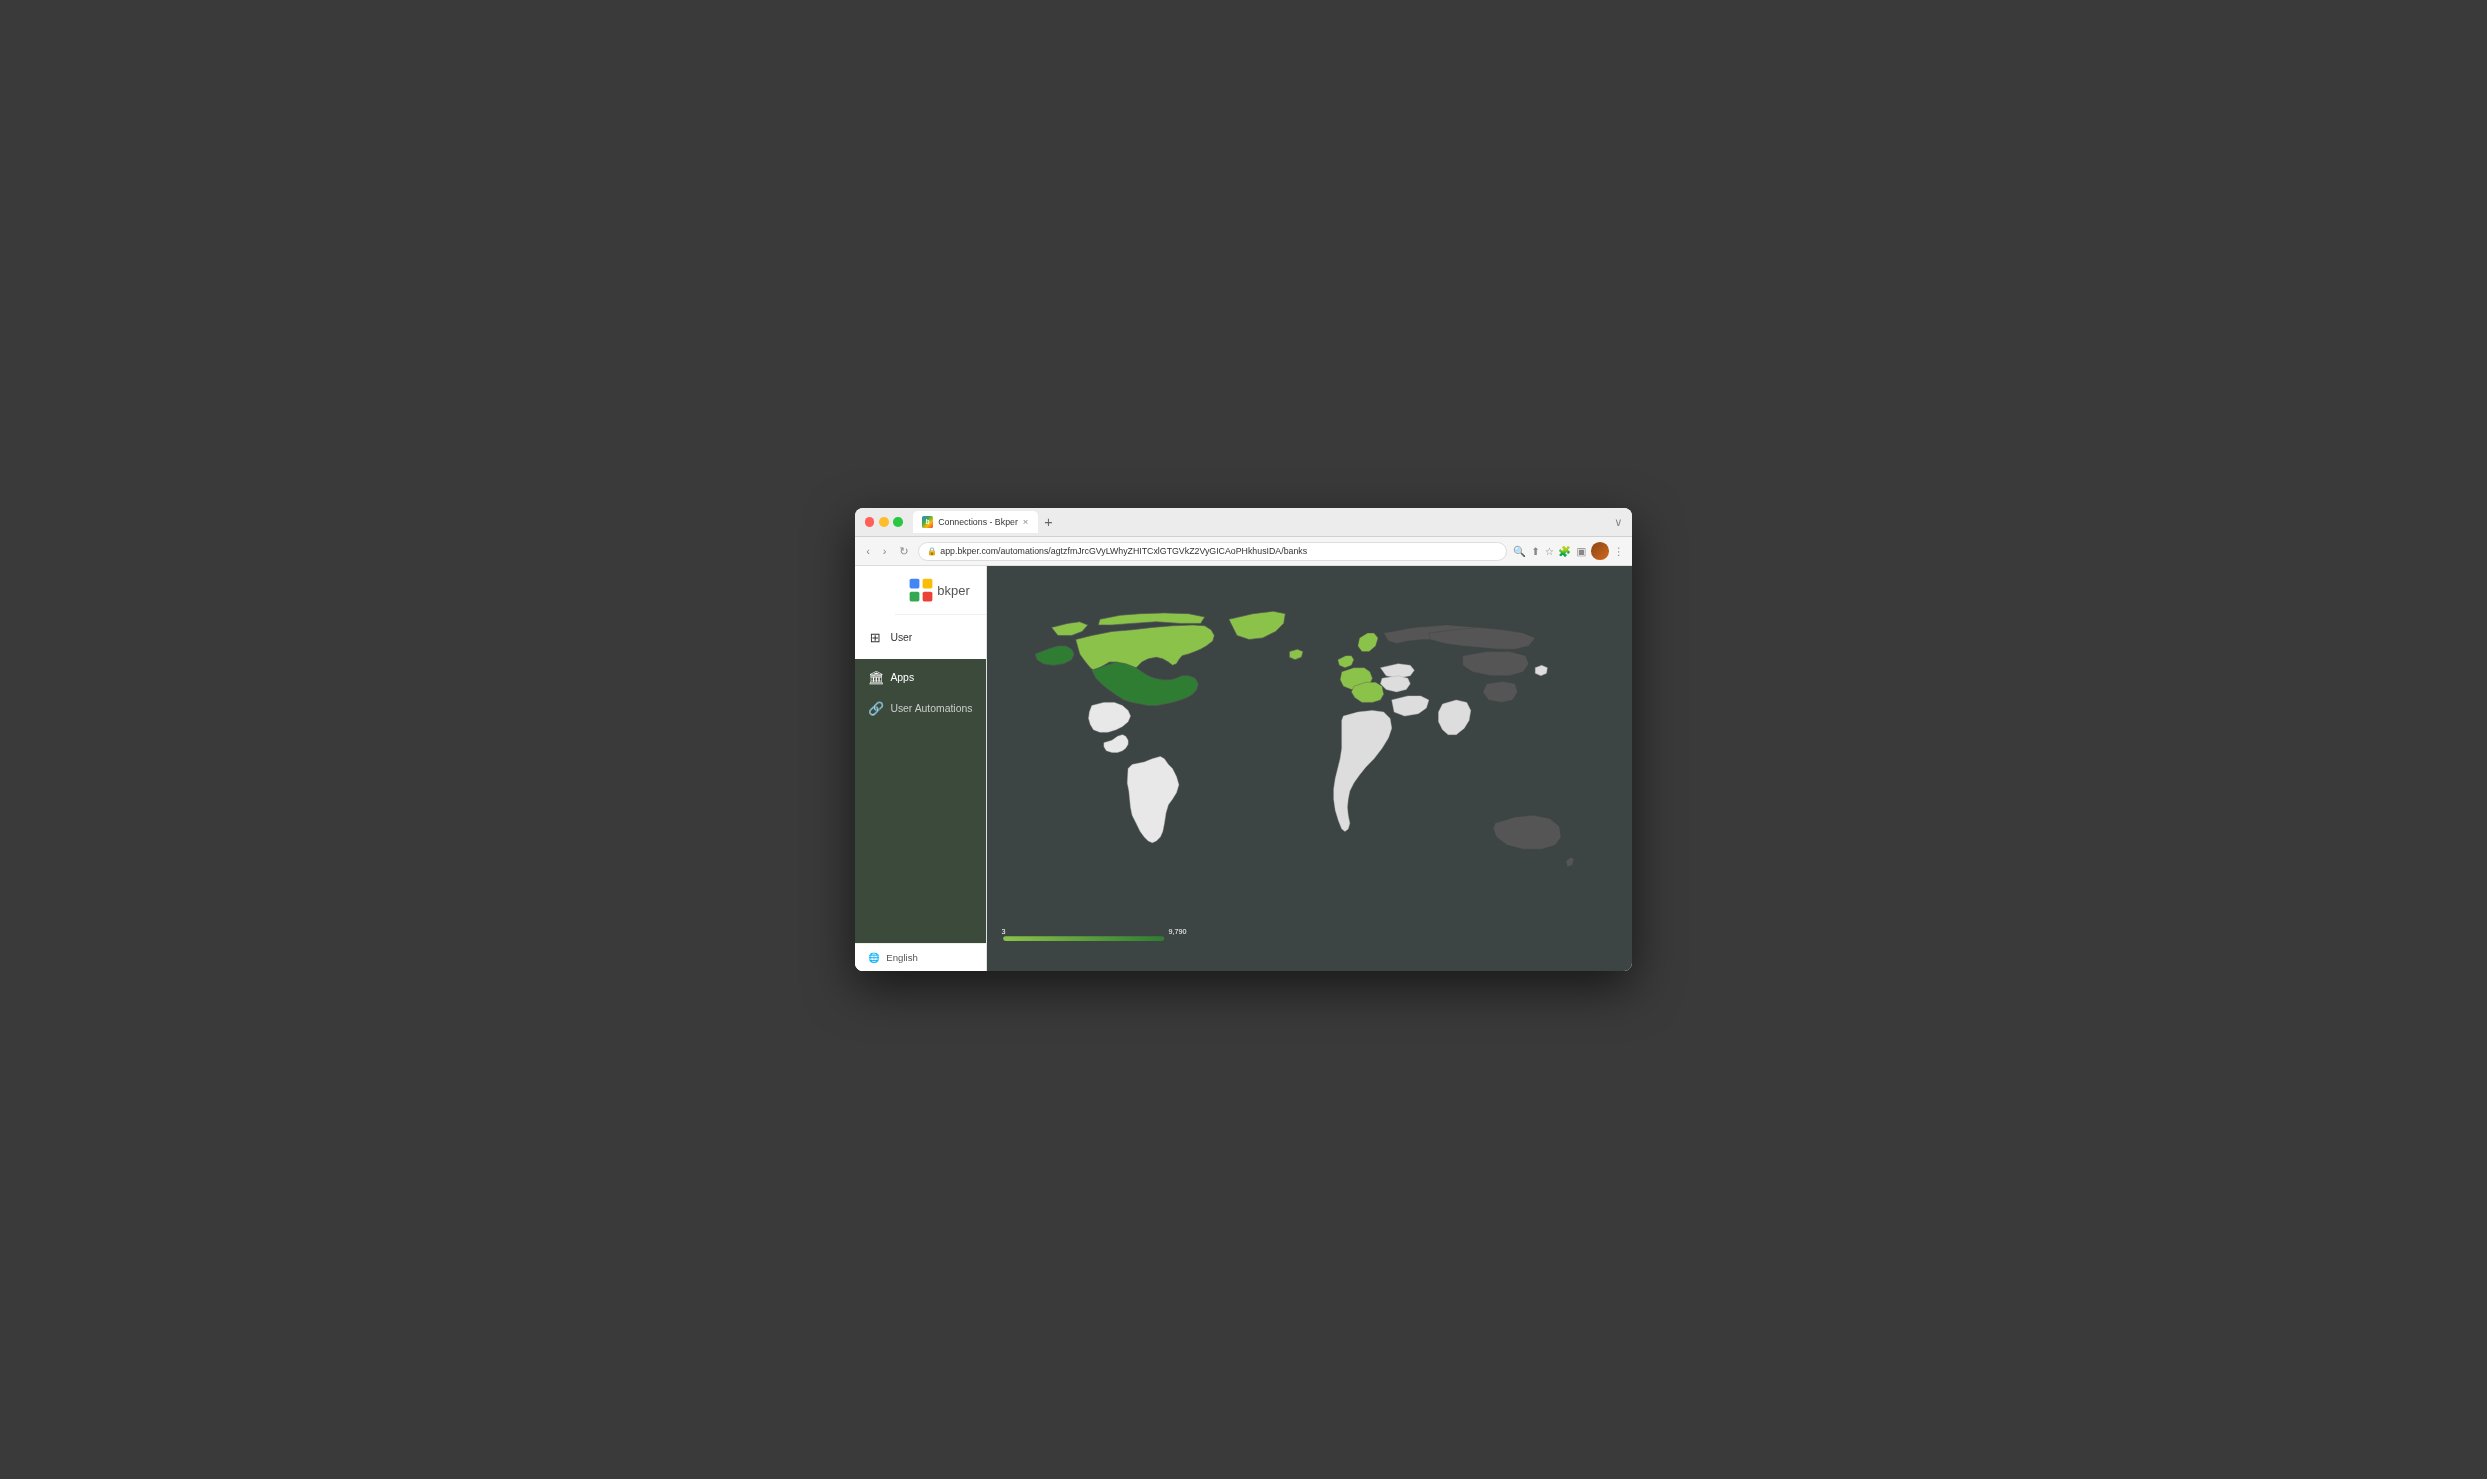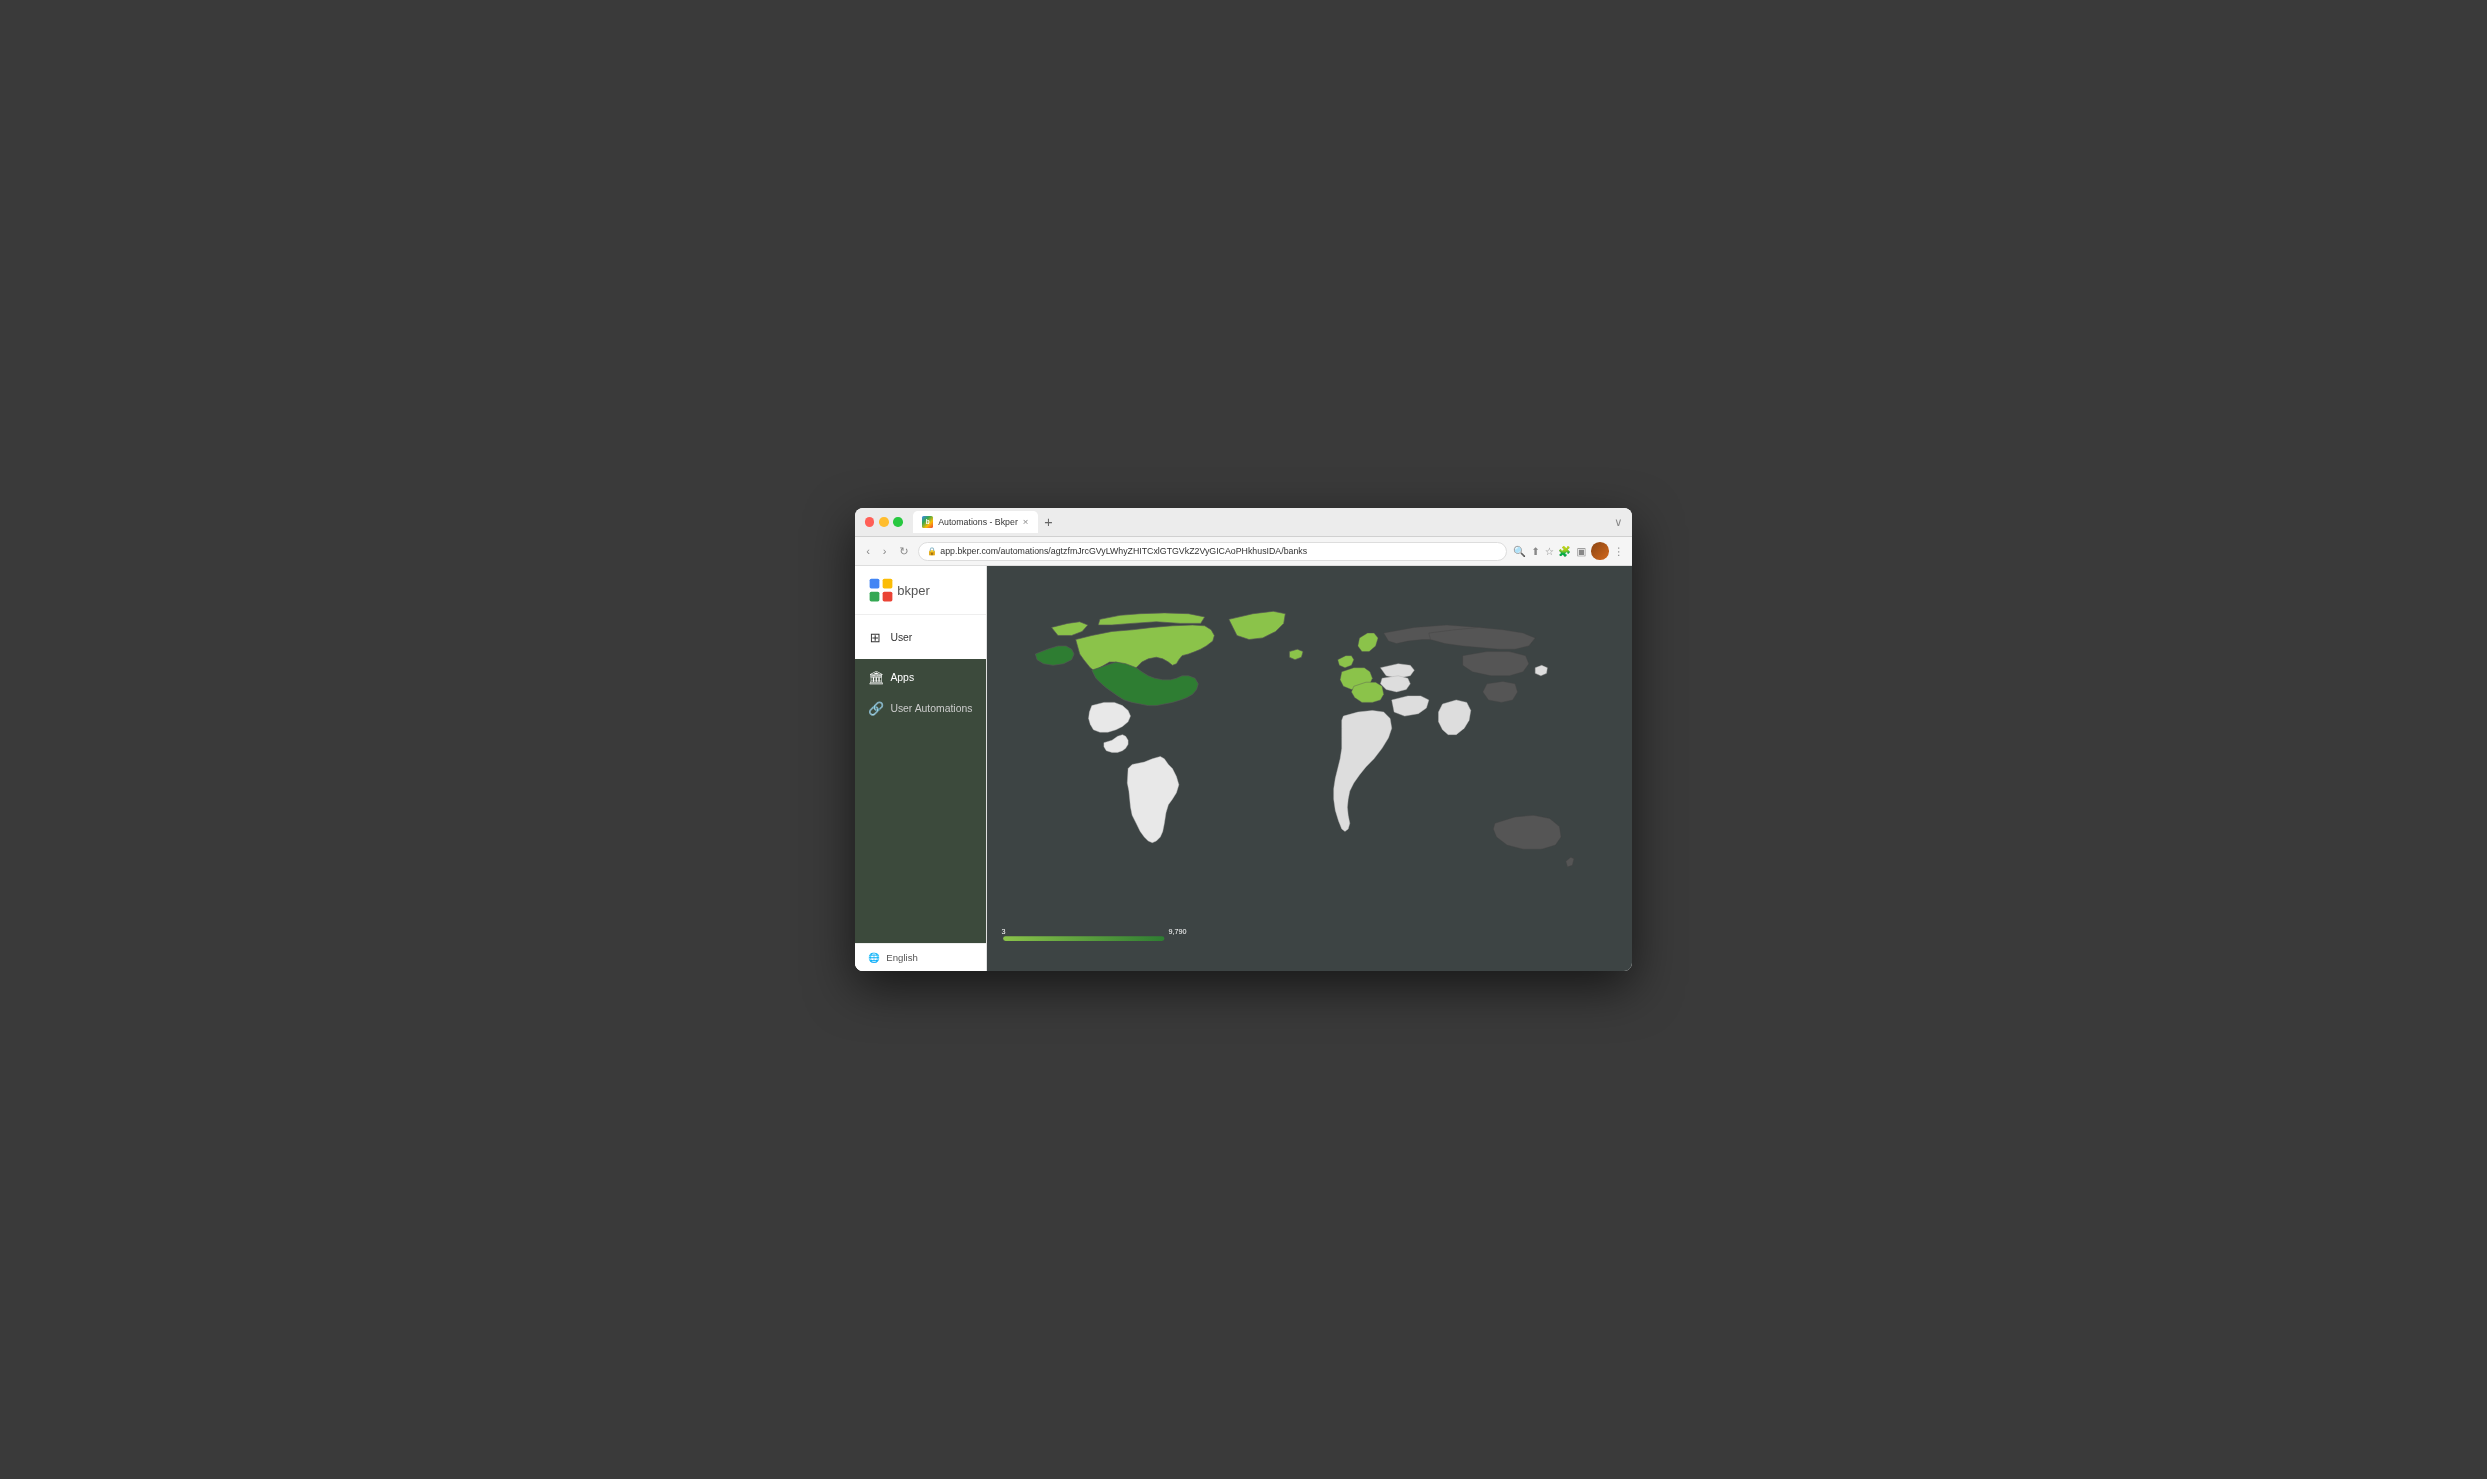"Automations - Bkper" span.tab-title { text: Automations -> Connections }
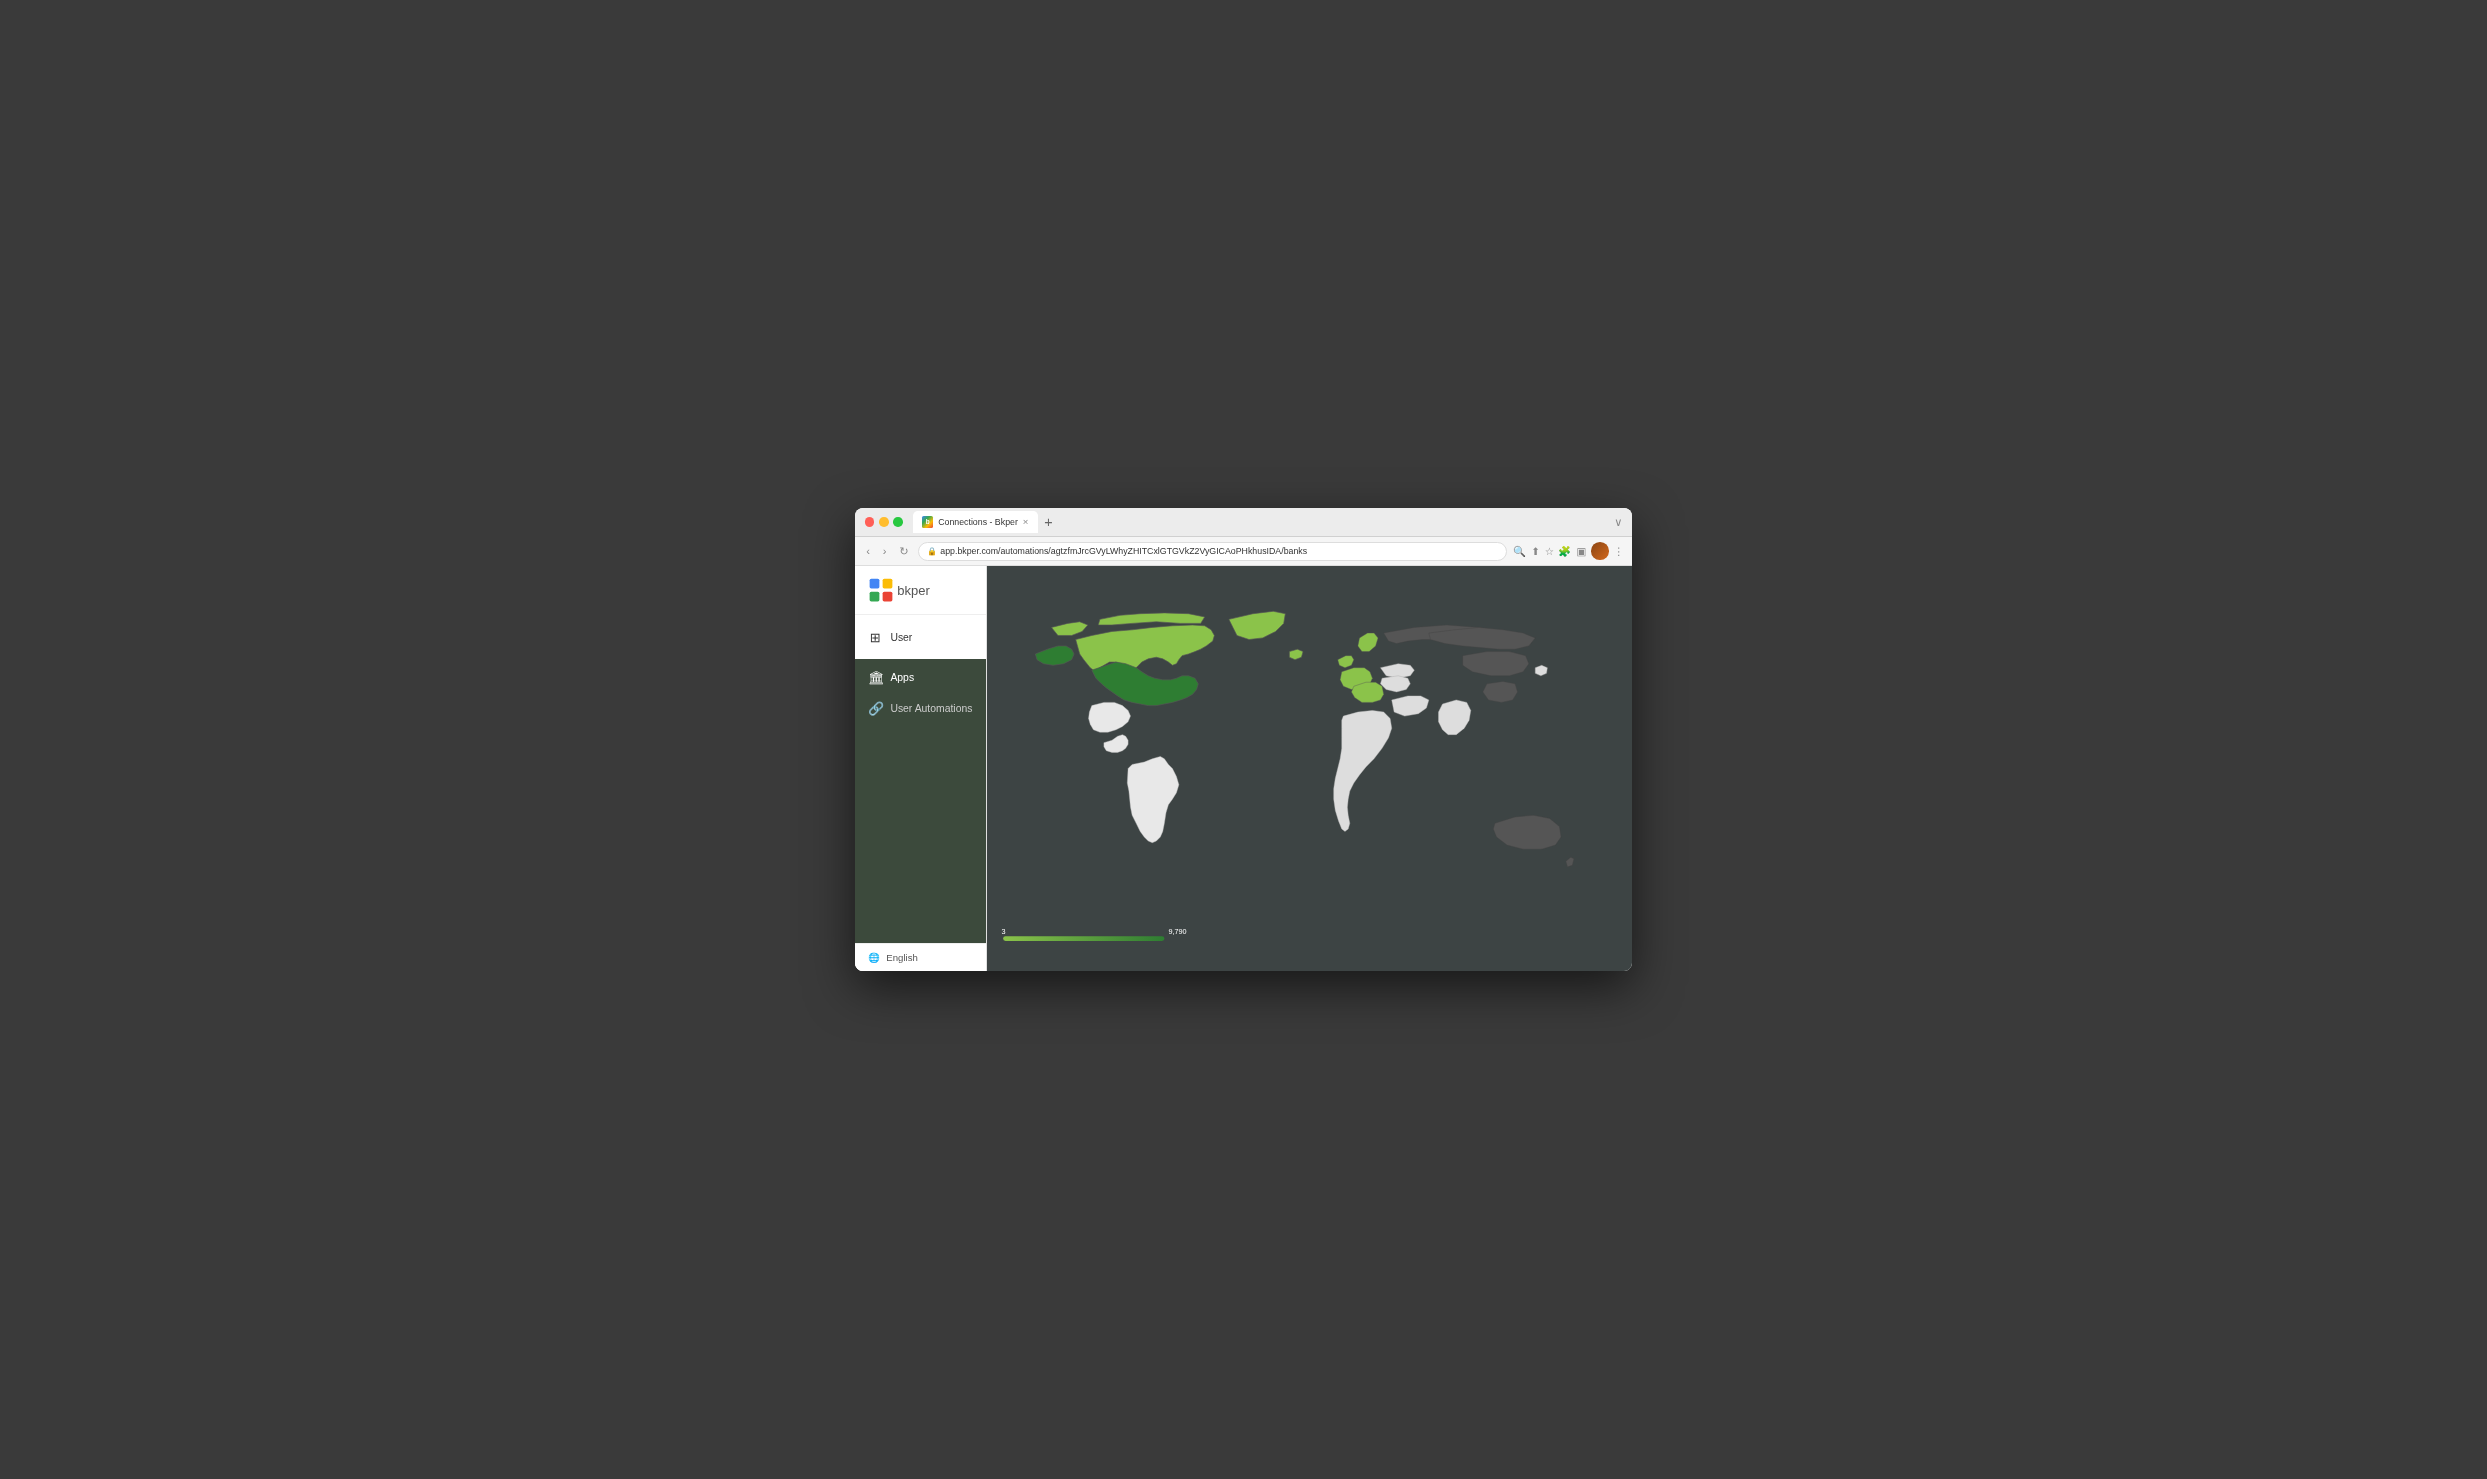"bkper" .sidebar-logo { margin-left: none -> 40px }
